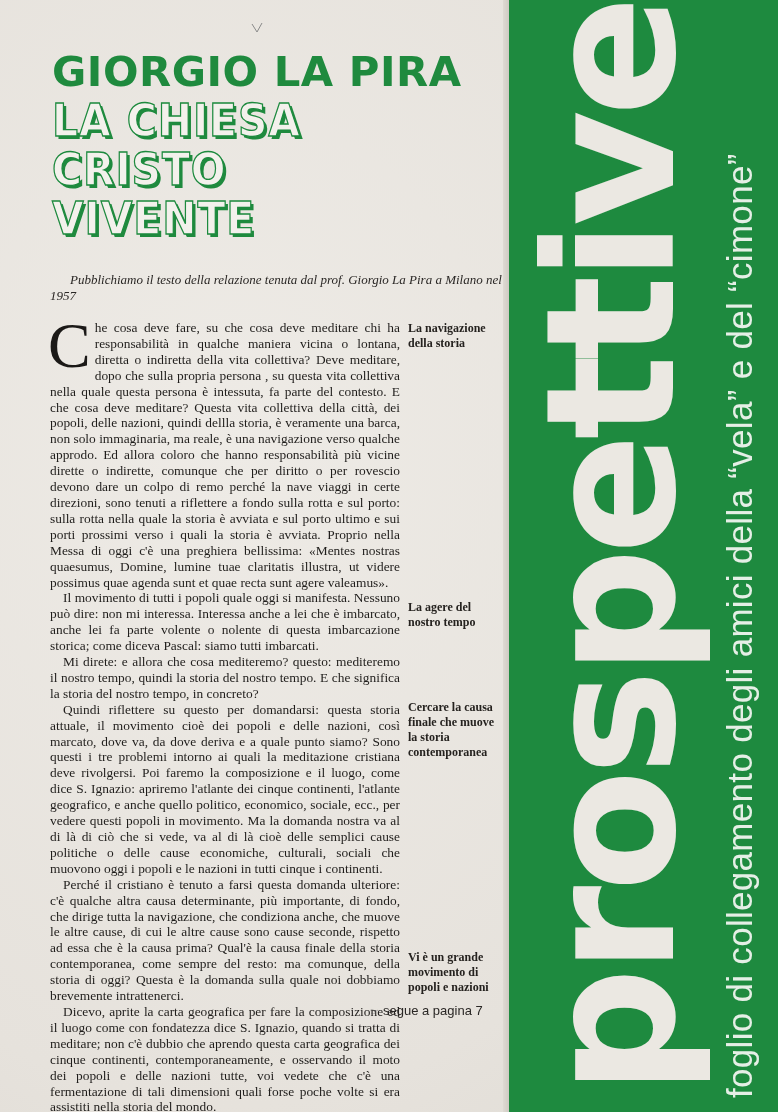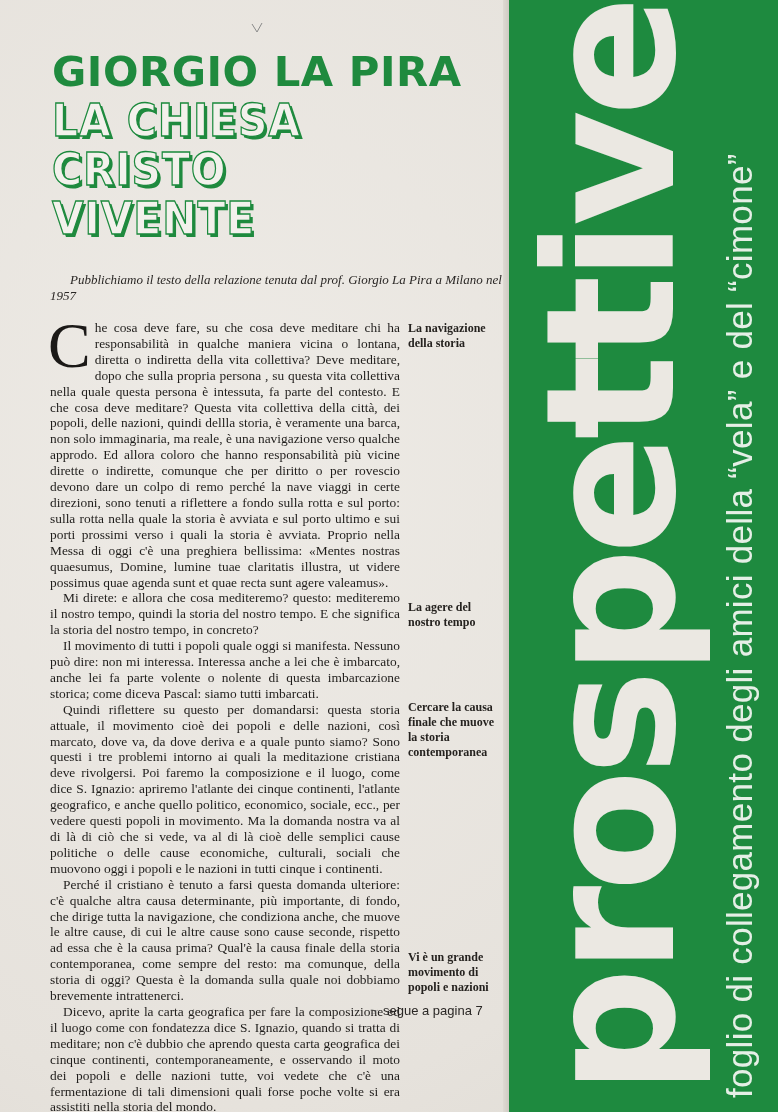"Mi direte: e allora che" p { order: before "Il movimento di tutti i" -> after "Il movimento di tutti i" }
